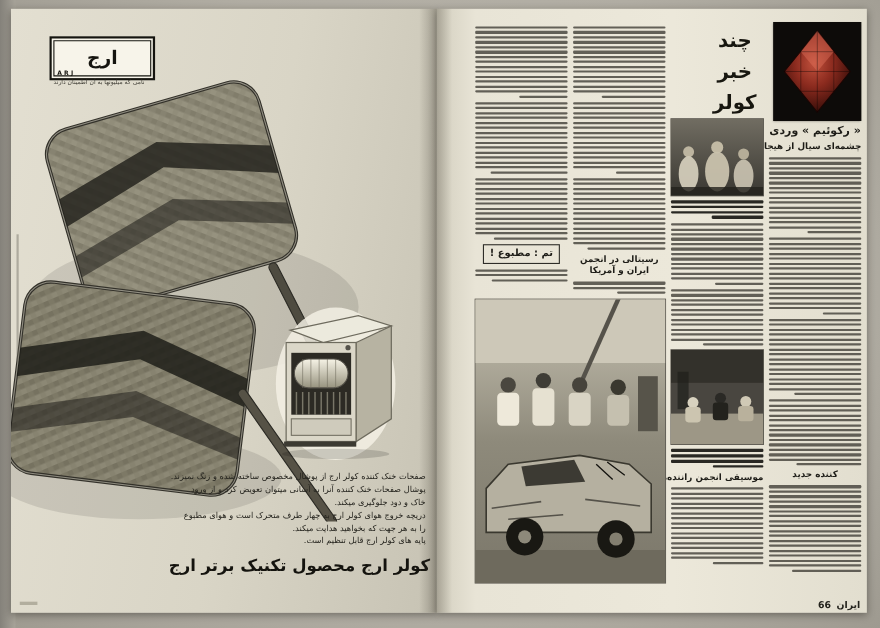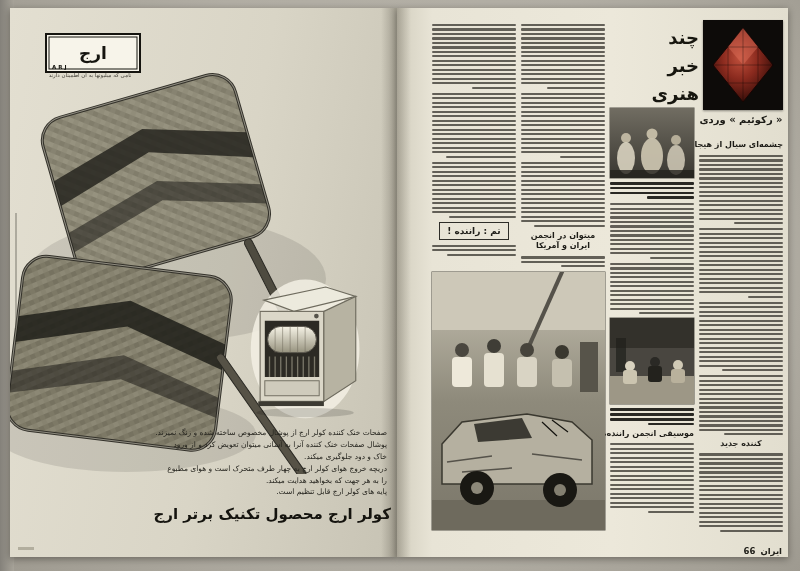"چند" .news-title { text-align: right -> center }
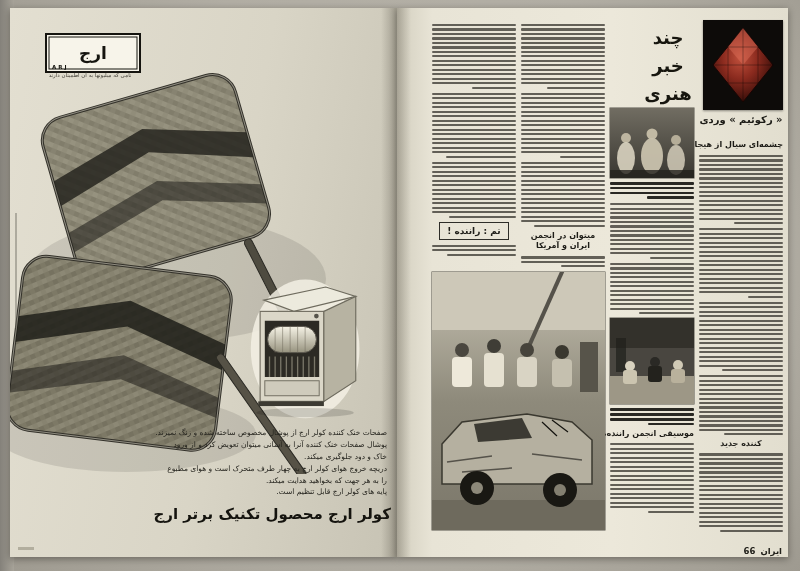"هنری" div.title-word { text: هنری -> کولر }
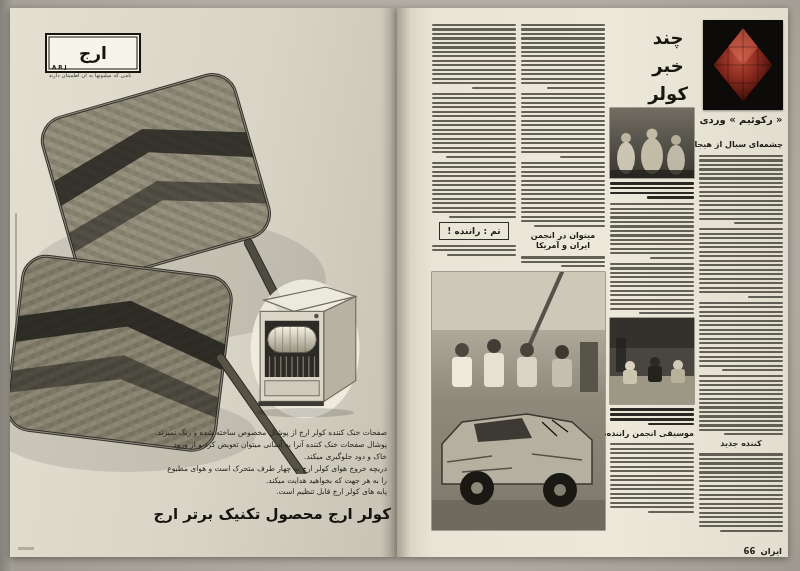"« رکوئیم » وردی" .kicker { margin-bottom: 15px -> 3px }
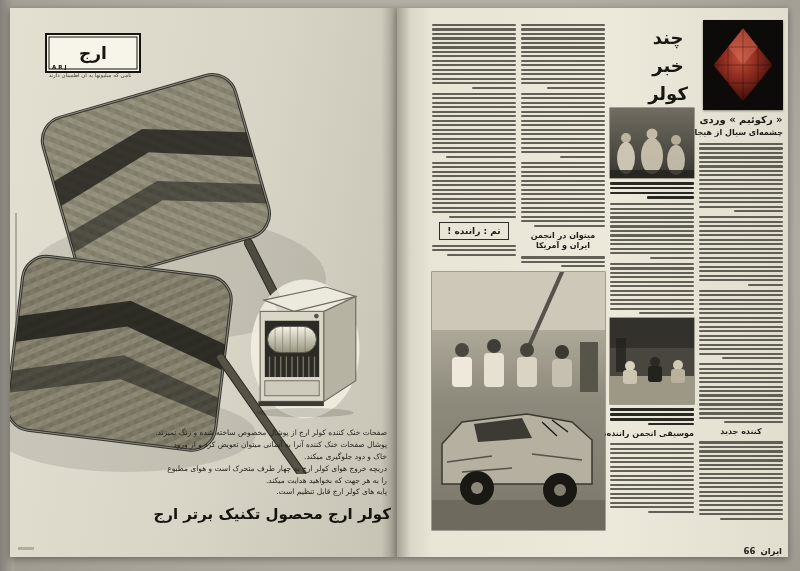"تم : راننده !" div.boxhead { text: راننده -> مطبوع }
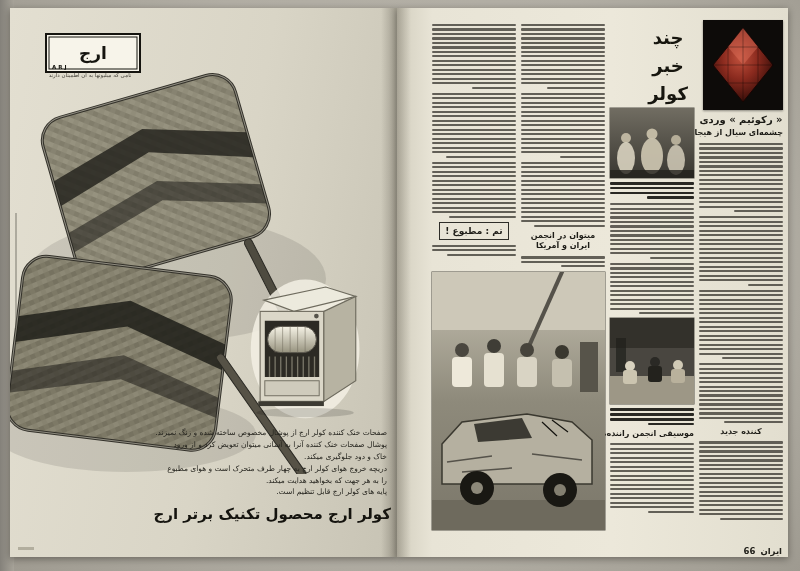"میتوان در انجمن ایران و" div.subhead { text: میتوان -> رسیتالی }
